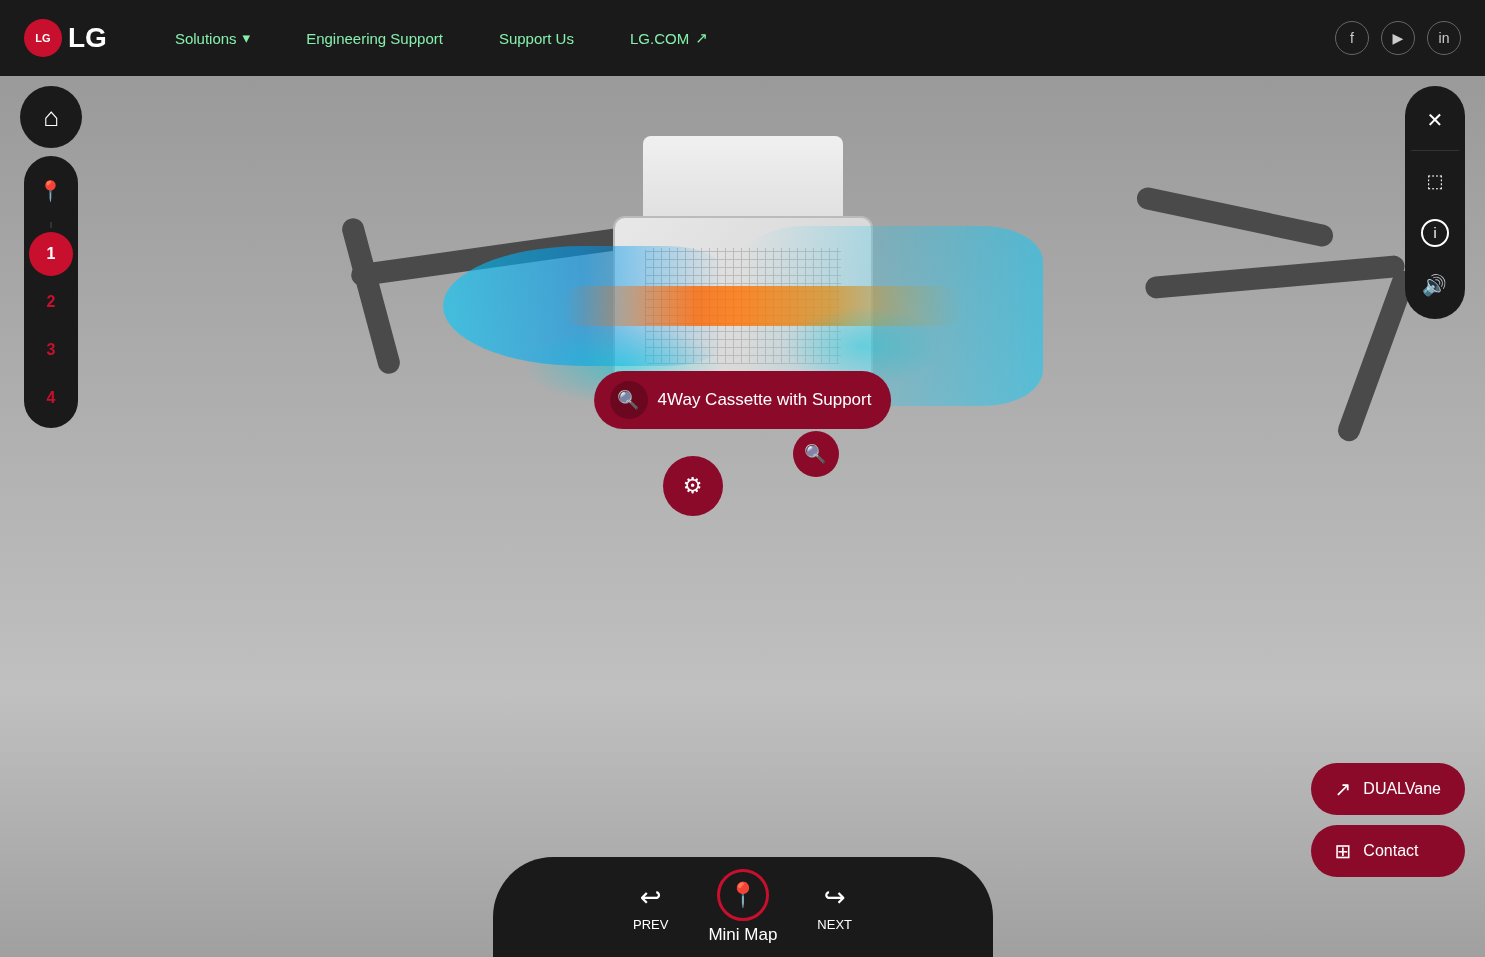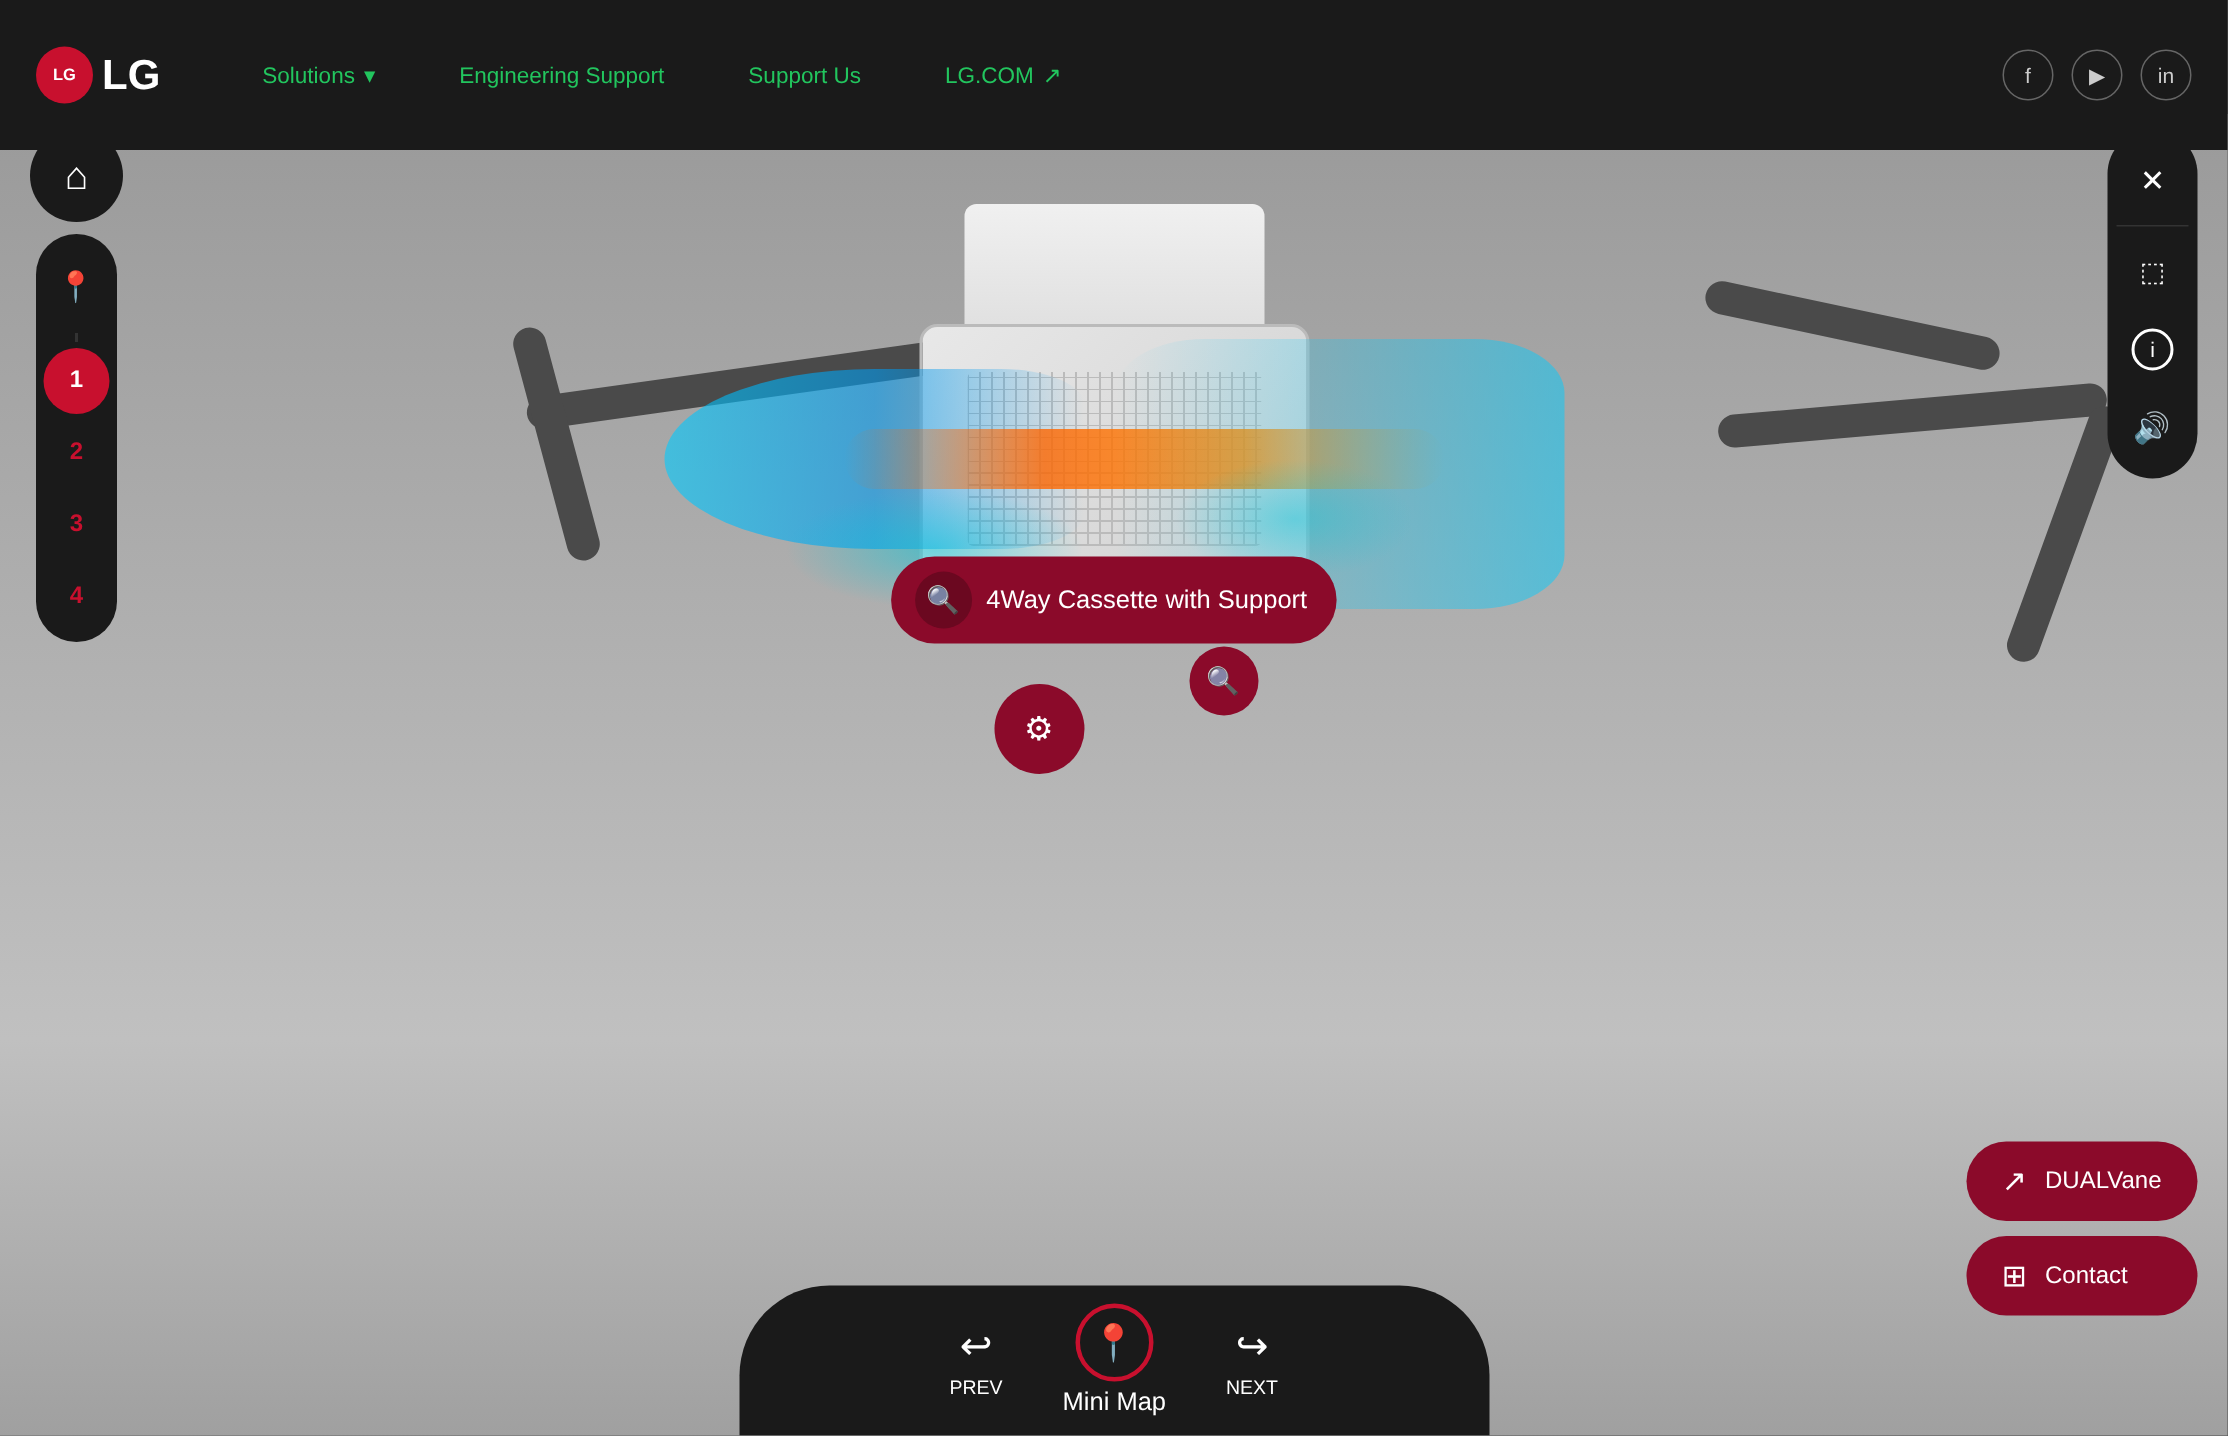"LG" #navbar { height: 100px -> 76px }
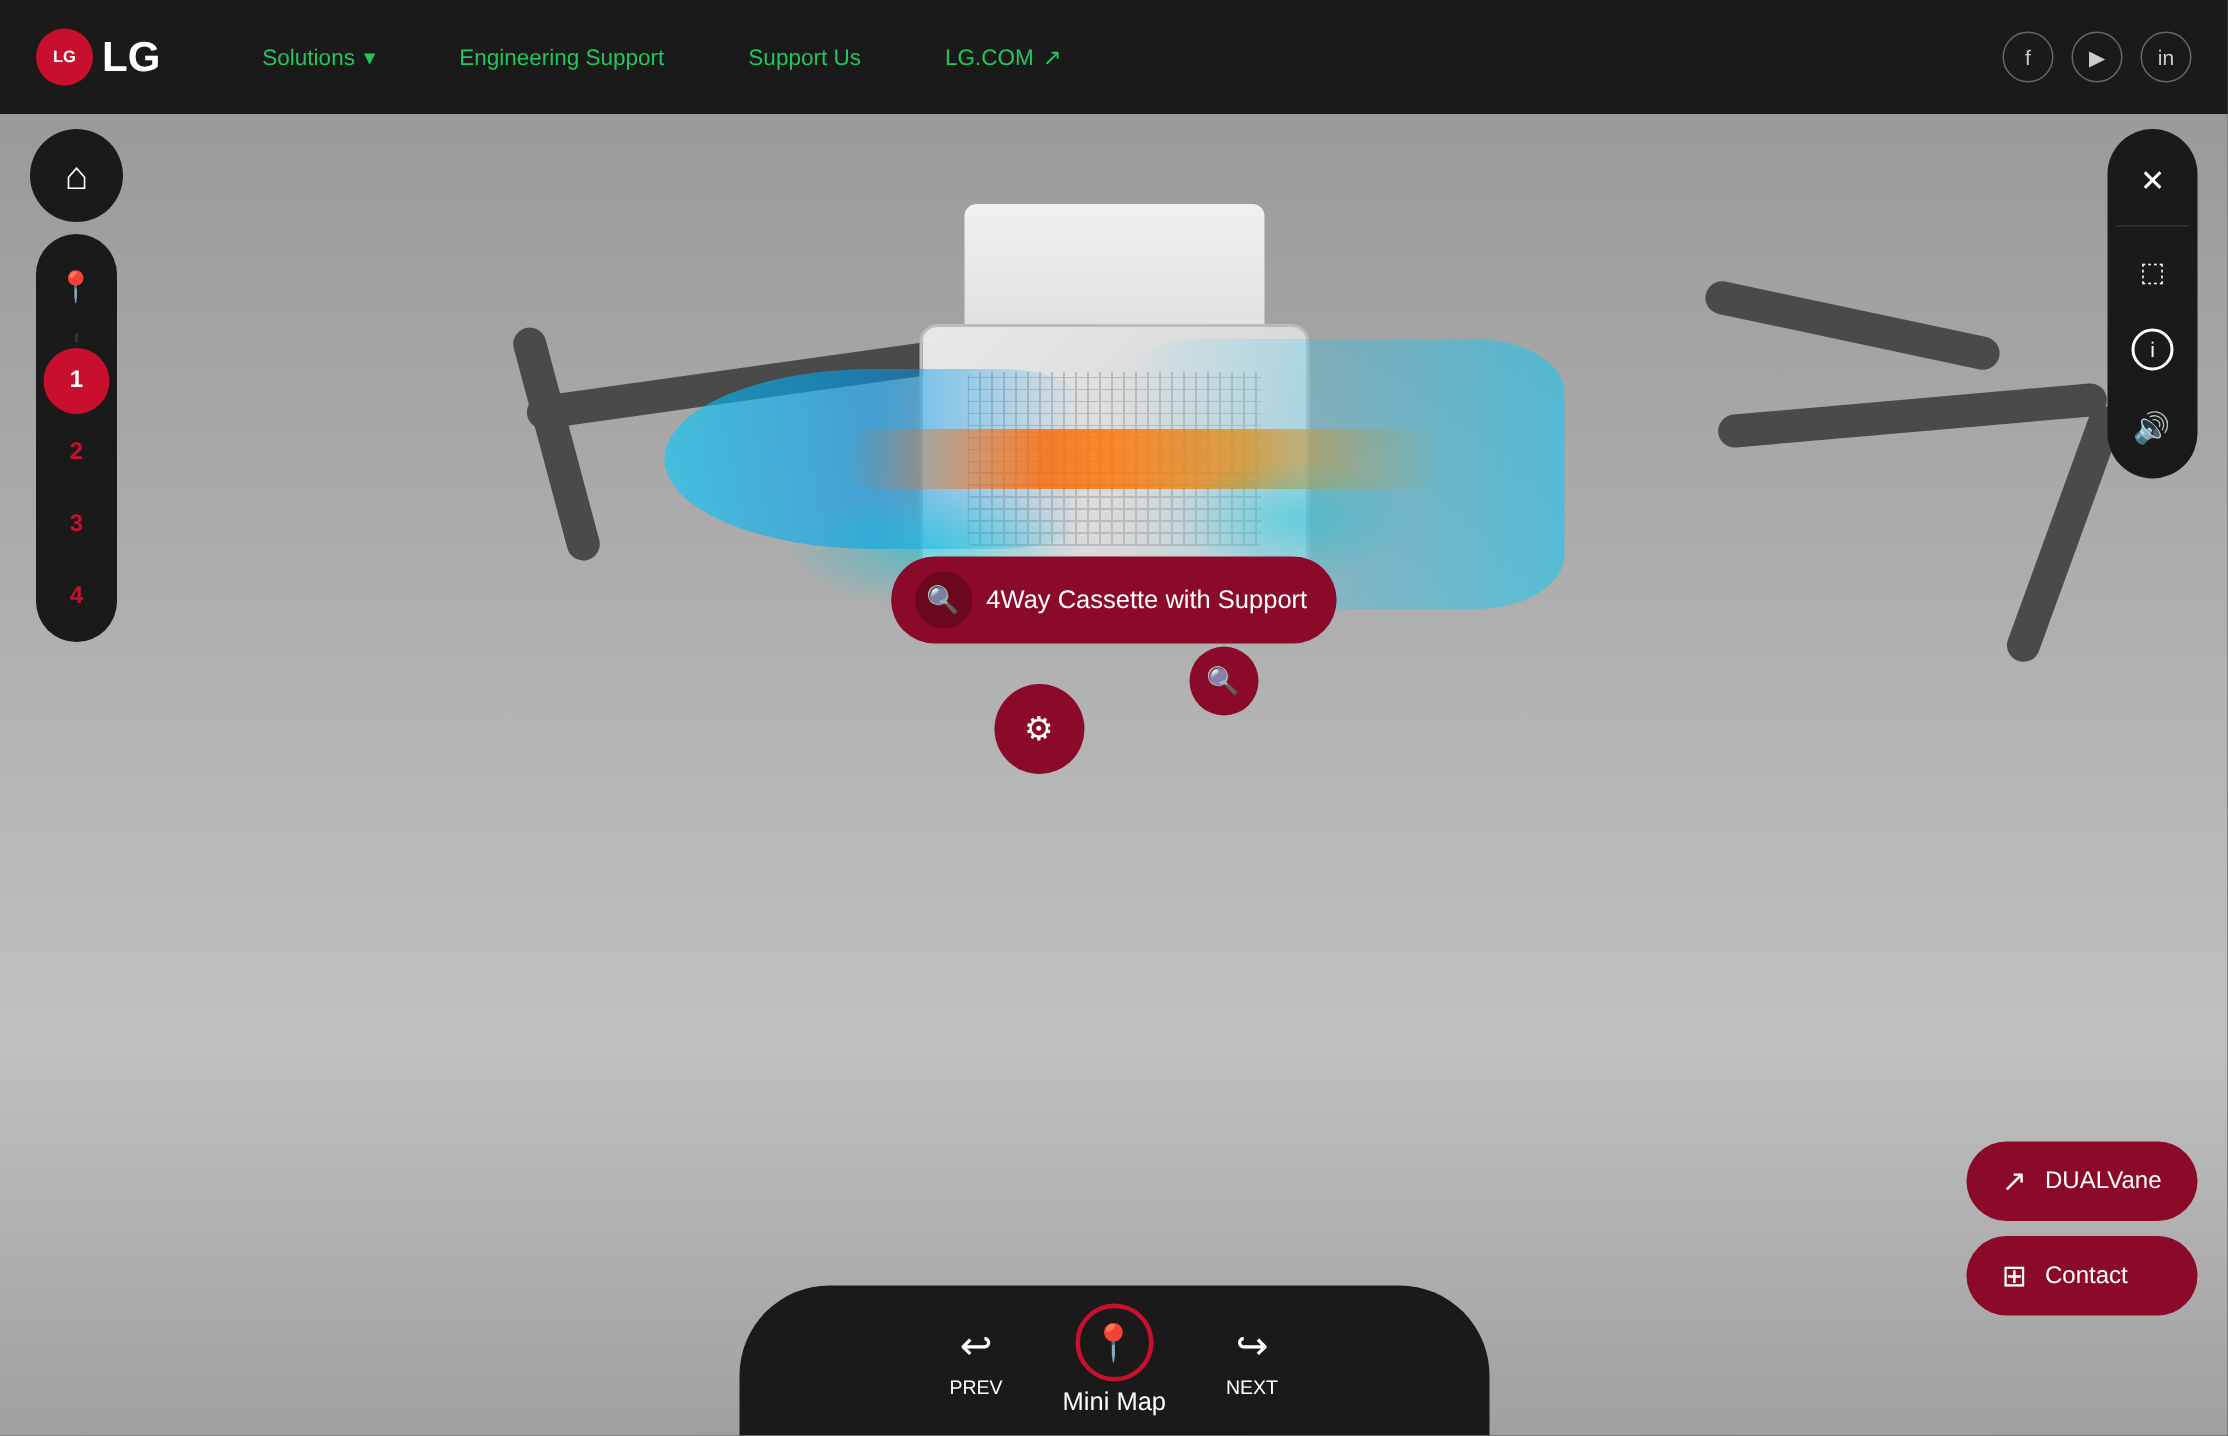"Solutions" .nav-link { color: #22c55e -> #86efac }
